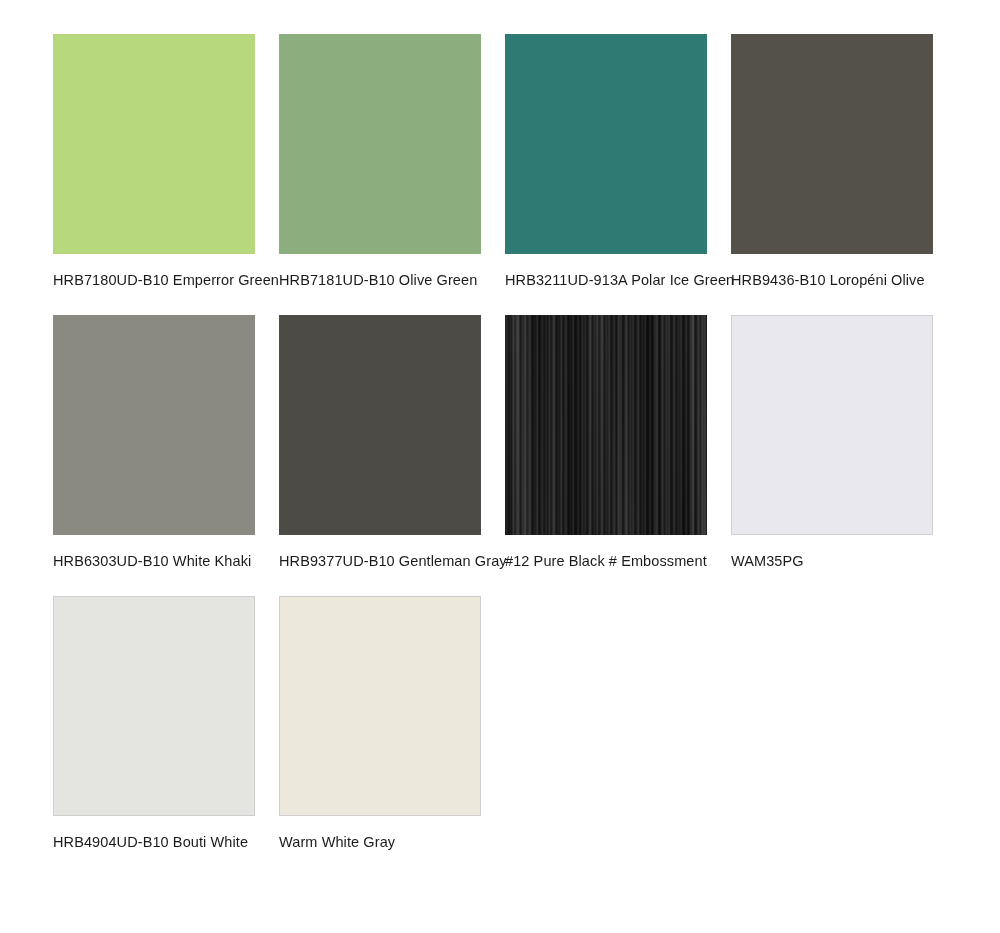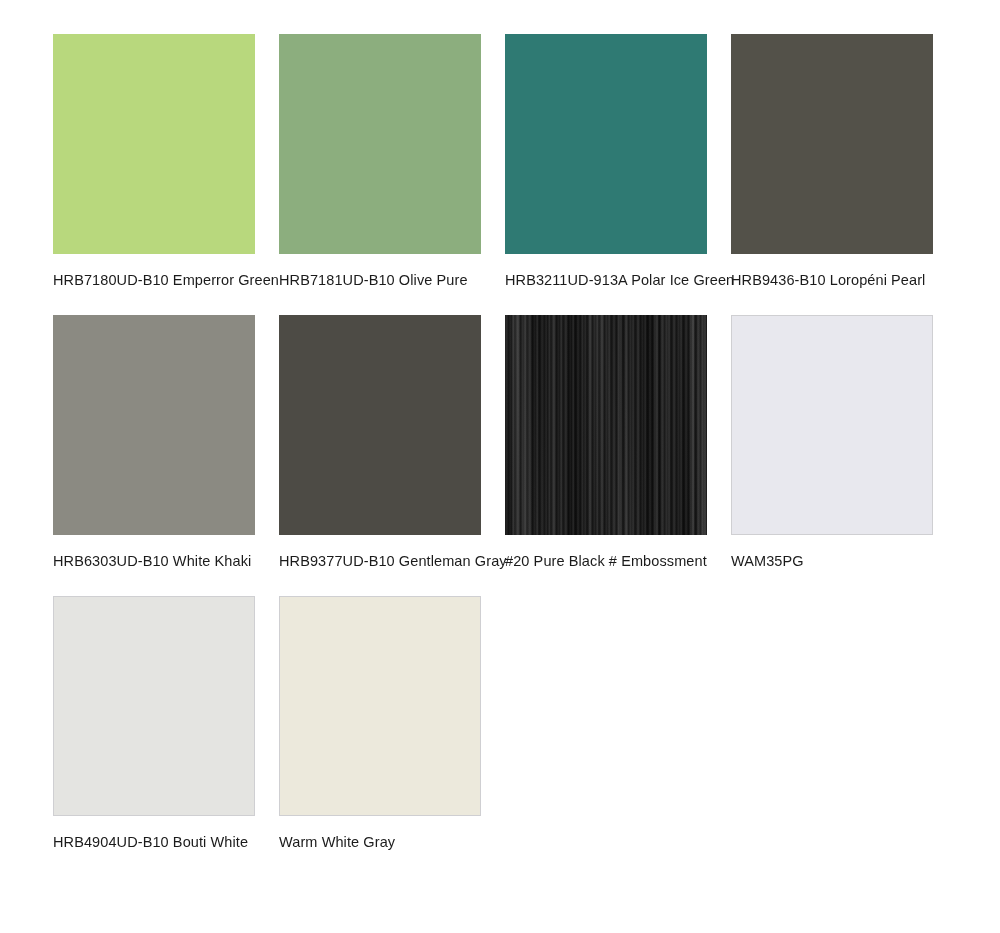"HRB7181UD-B10 Olive Pure" div.swatch-label { text: Pure -> Green }
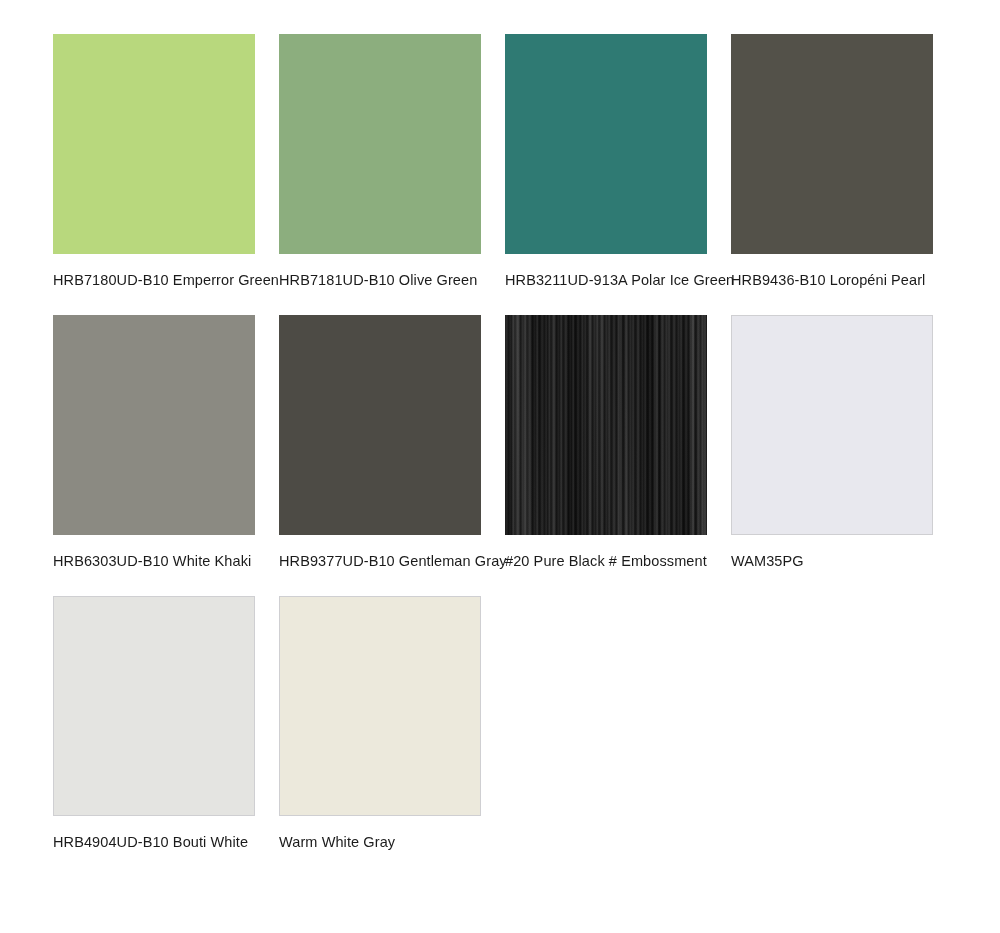"HRB9436-B10 Loropéni Pearl" div.swatch-label { text: Pearl -> Olive }
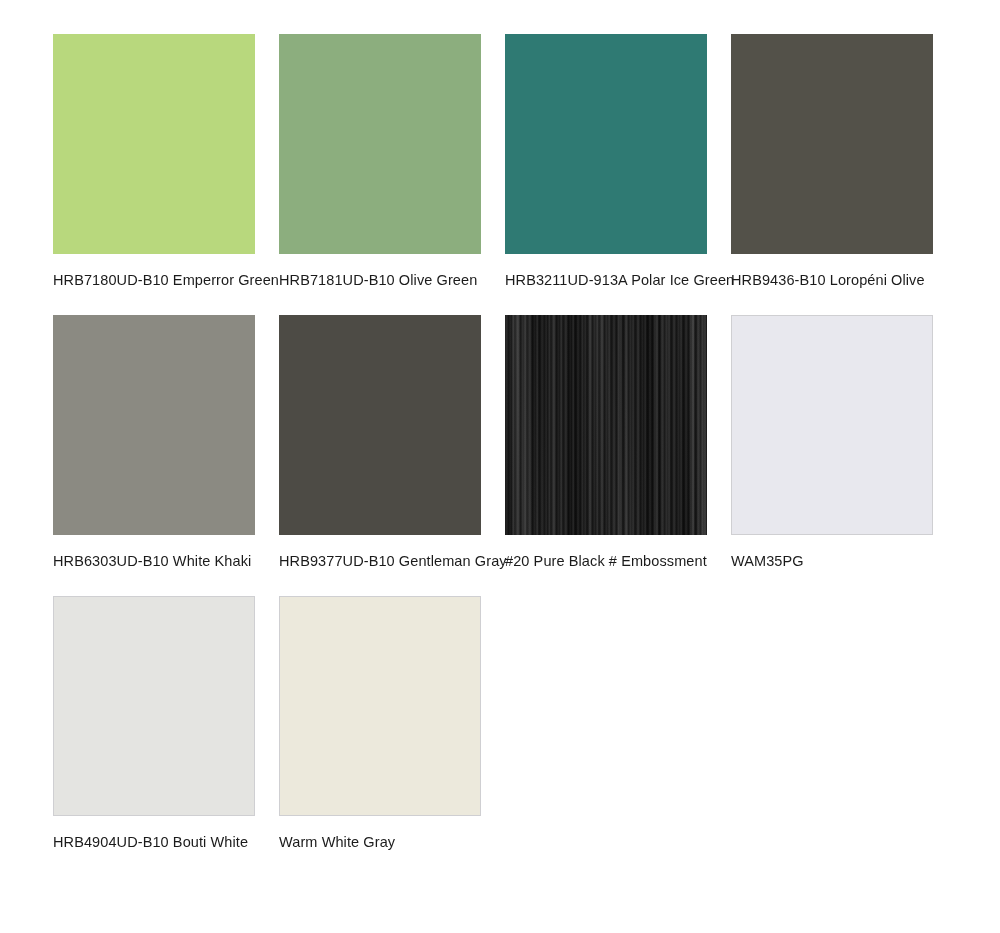"#20 Pure Black # Embossment" div.swatch-label { text: 20 -> 12 }
